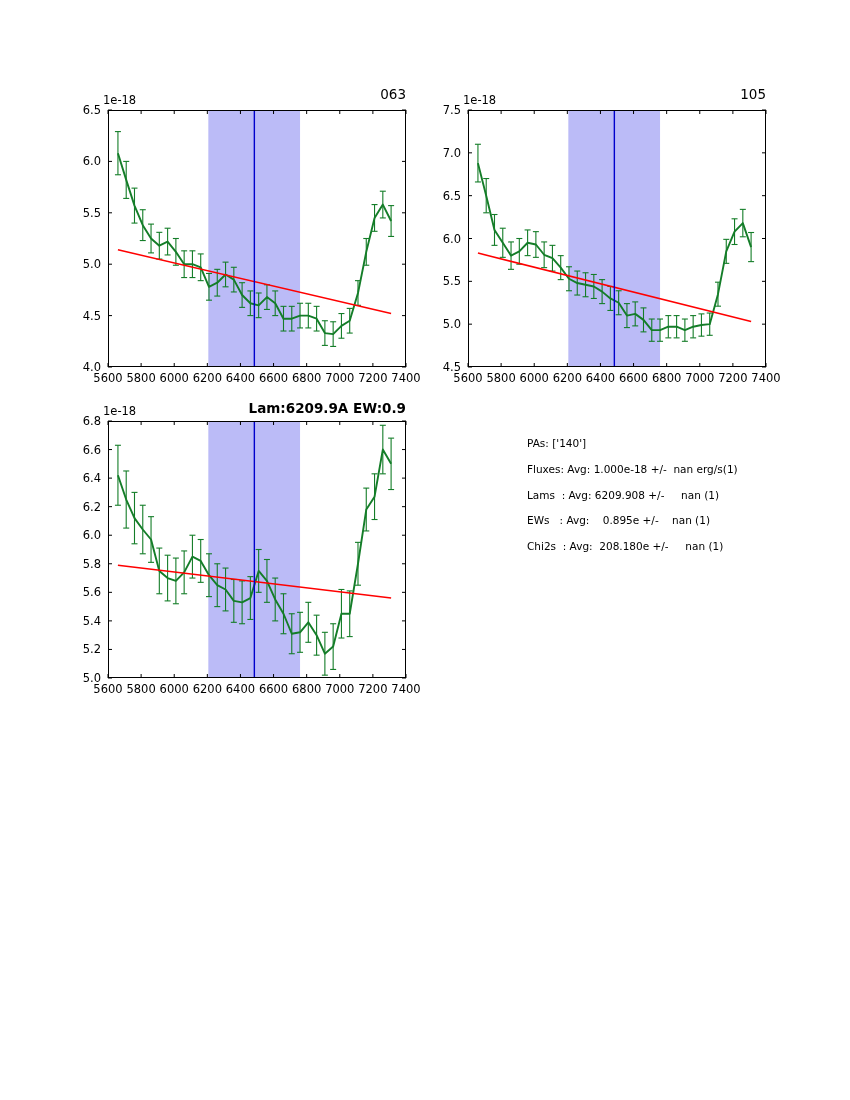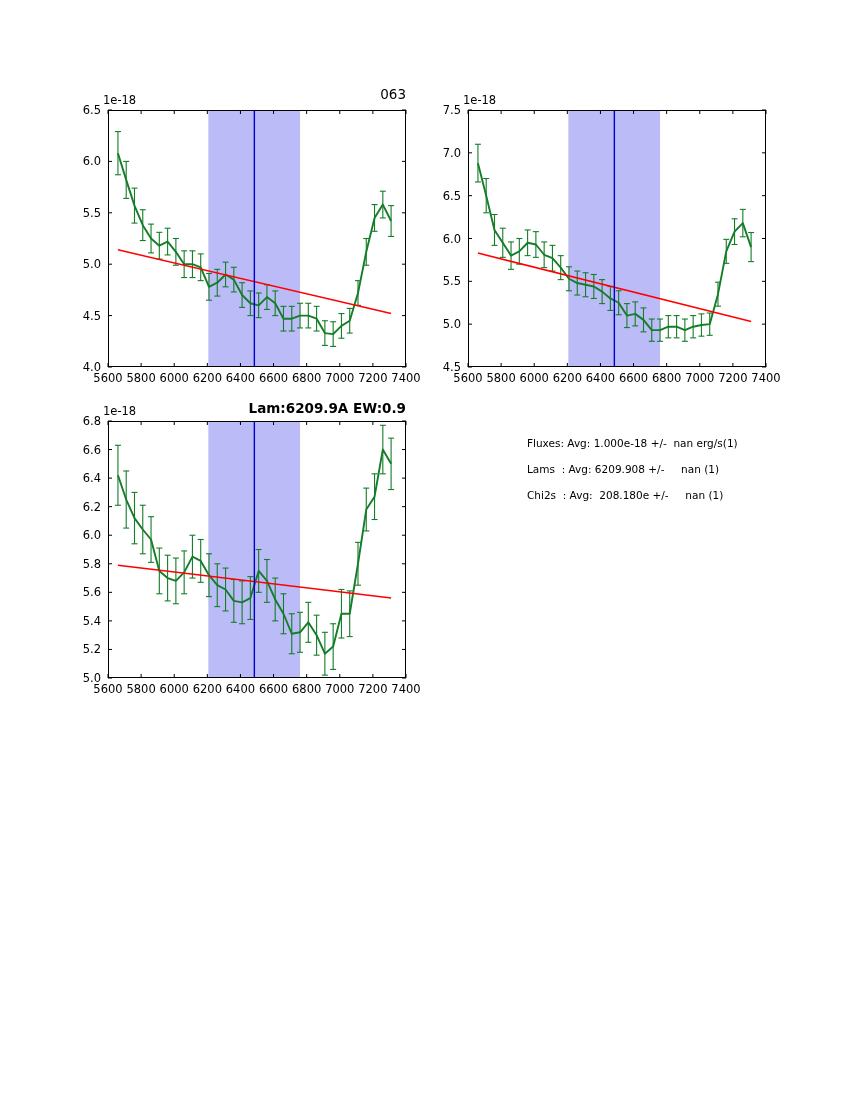"105" div.plot-title { html: none -> <div>105</div> }
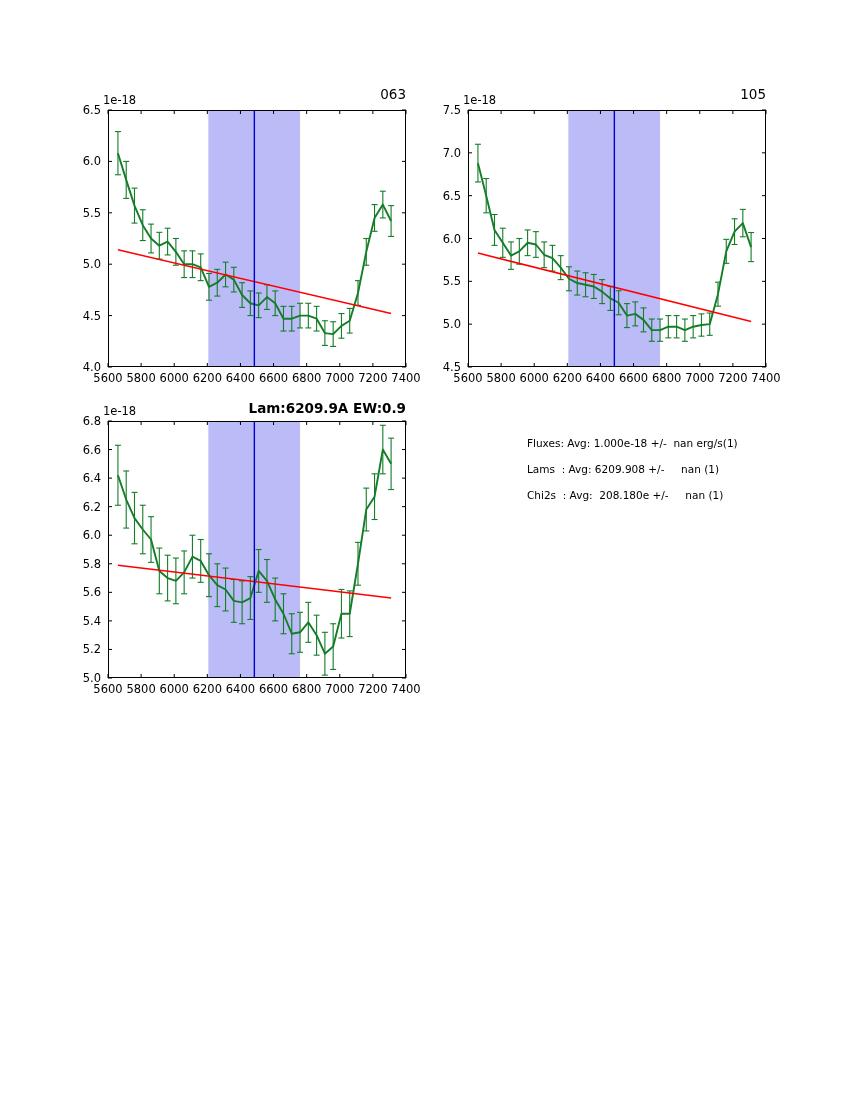"PAs: ['140']" div.stat-line { html: none -> <div>PAs: ['140']</div> }
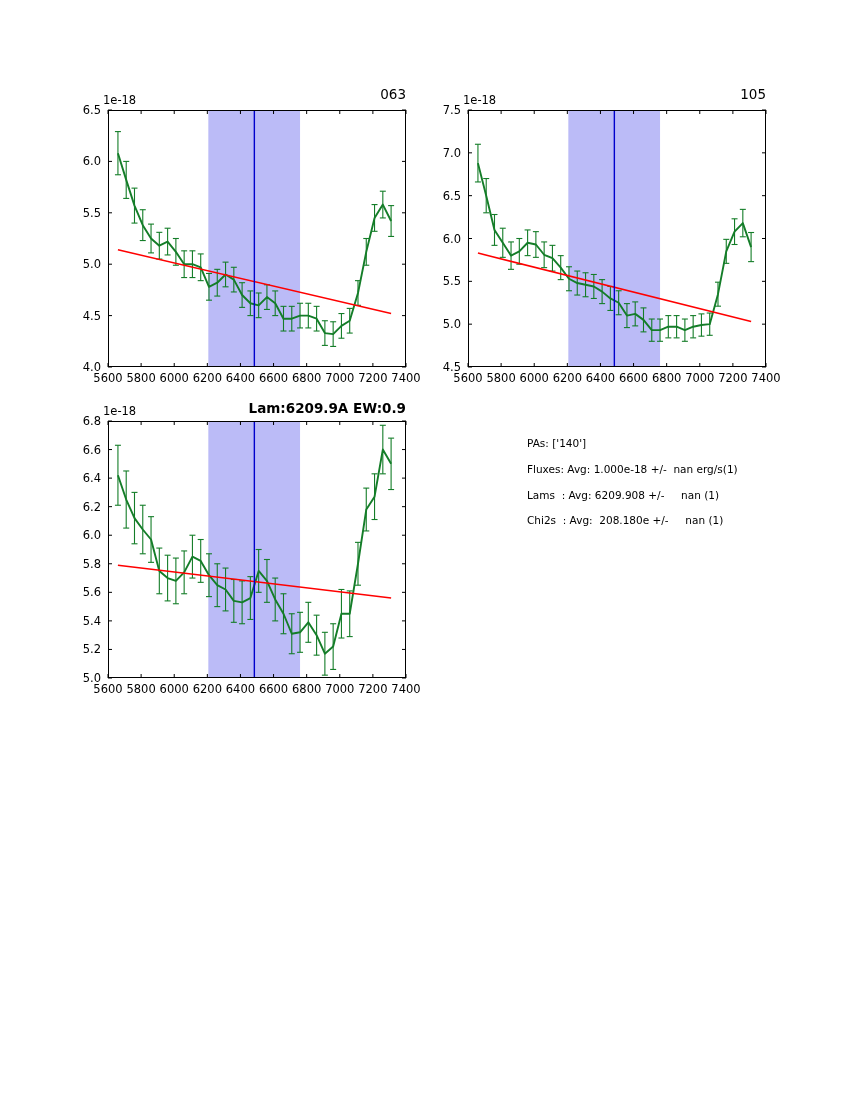"EWs : Avg: 0.895e +/-" div.stat-line { html: none -> <div>EWs : Avg: 0.895e +/- nan (1)</div> }
